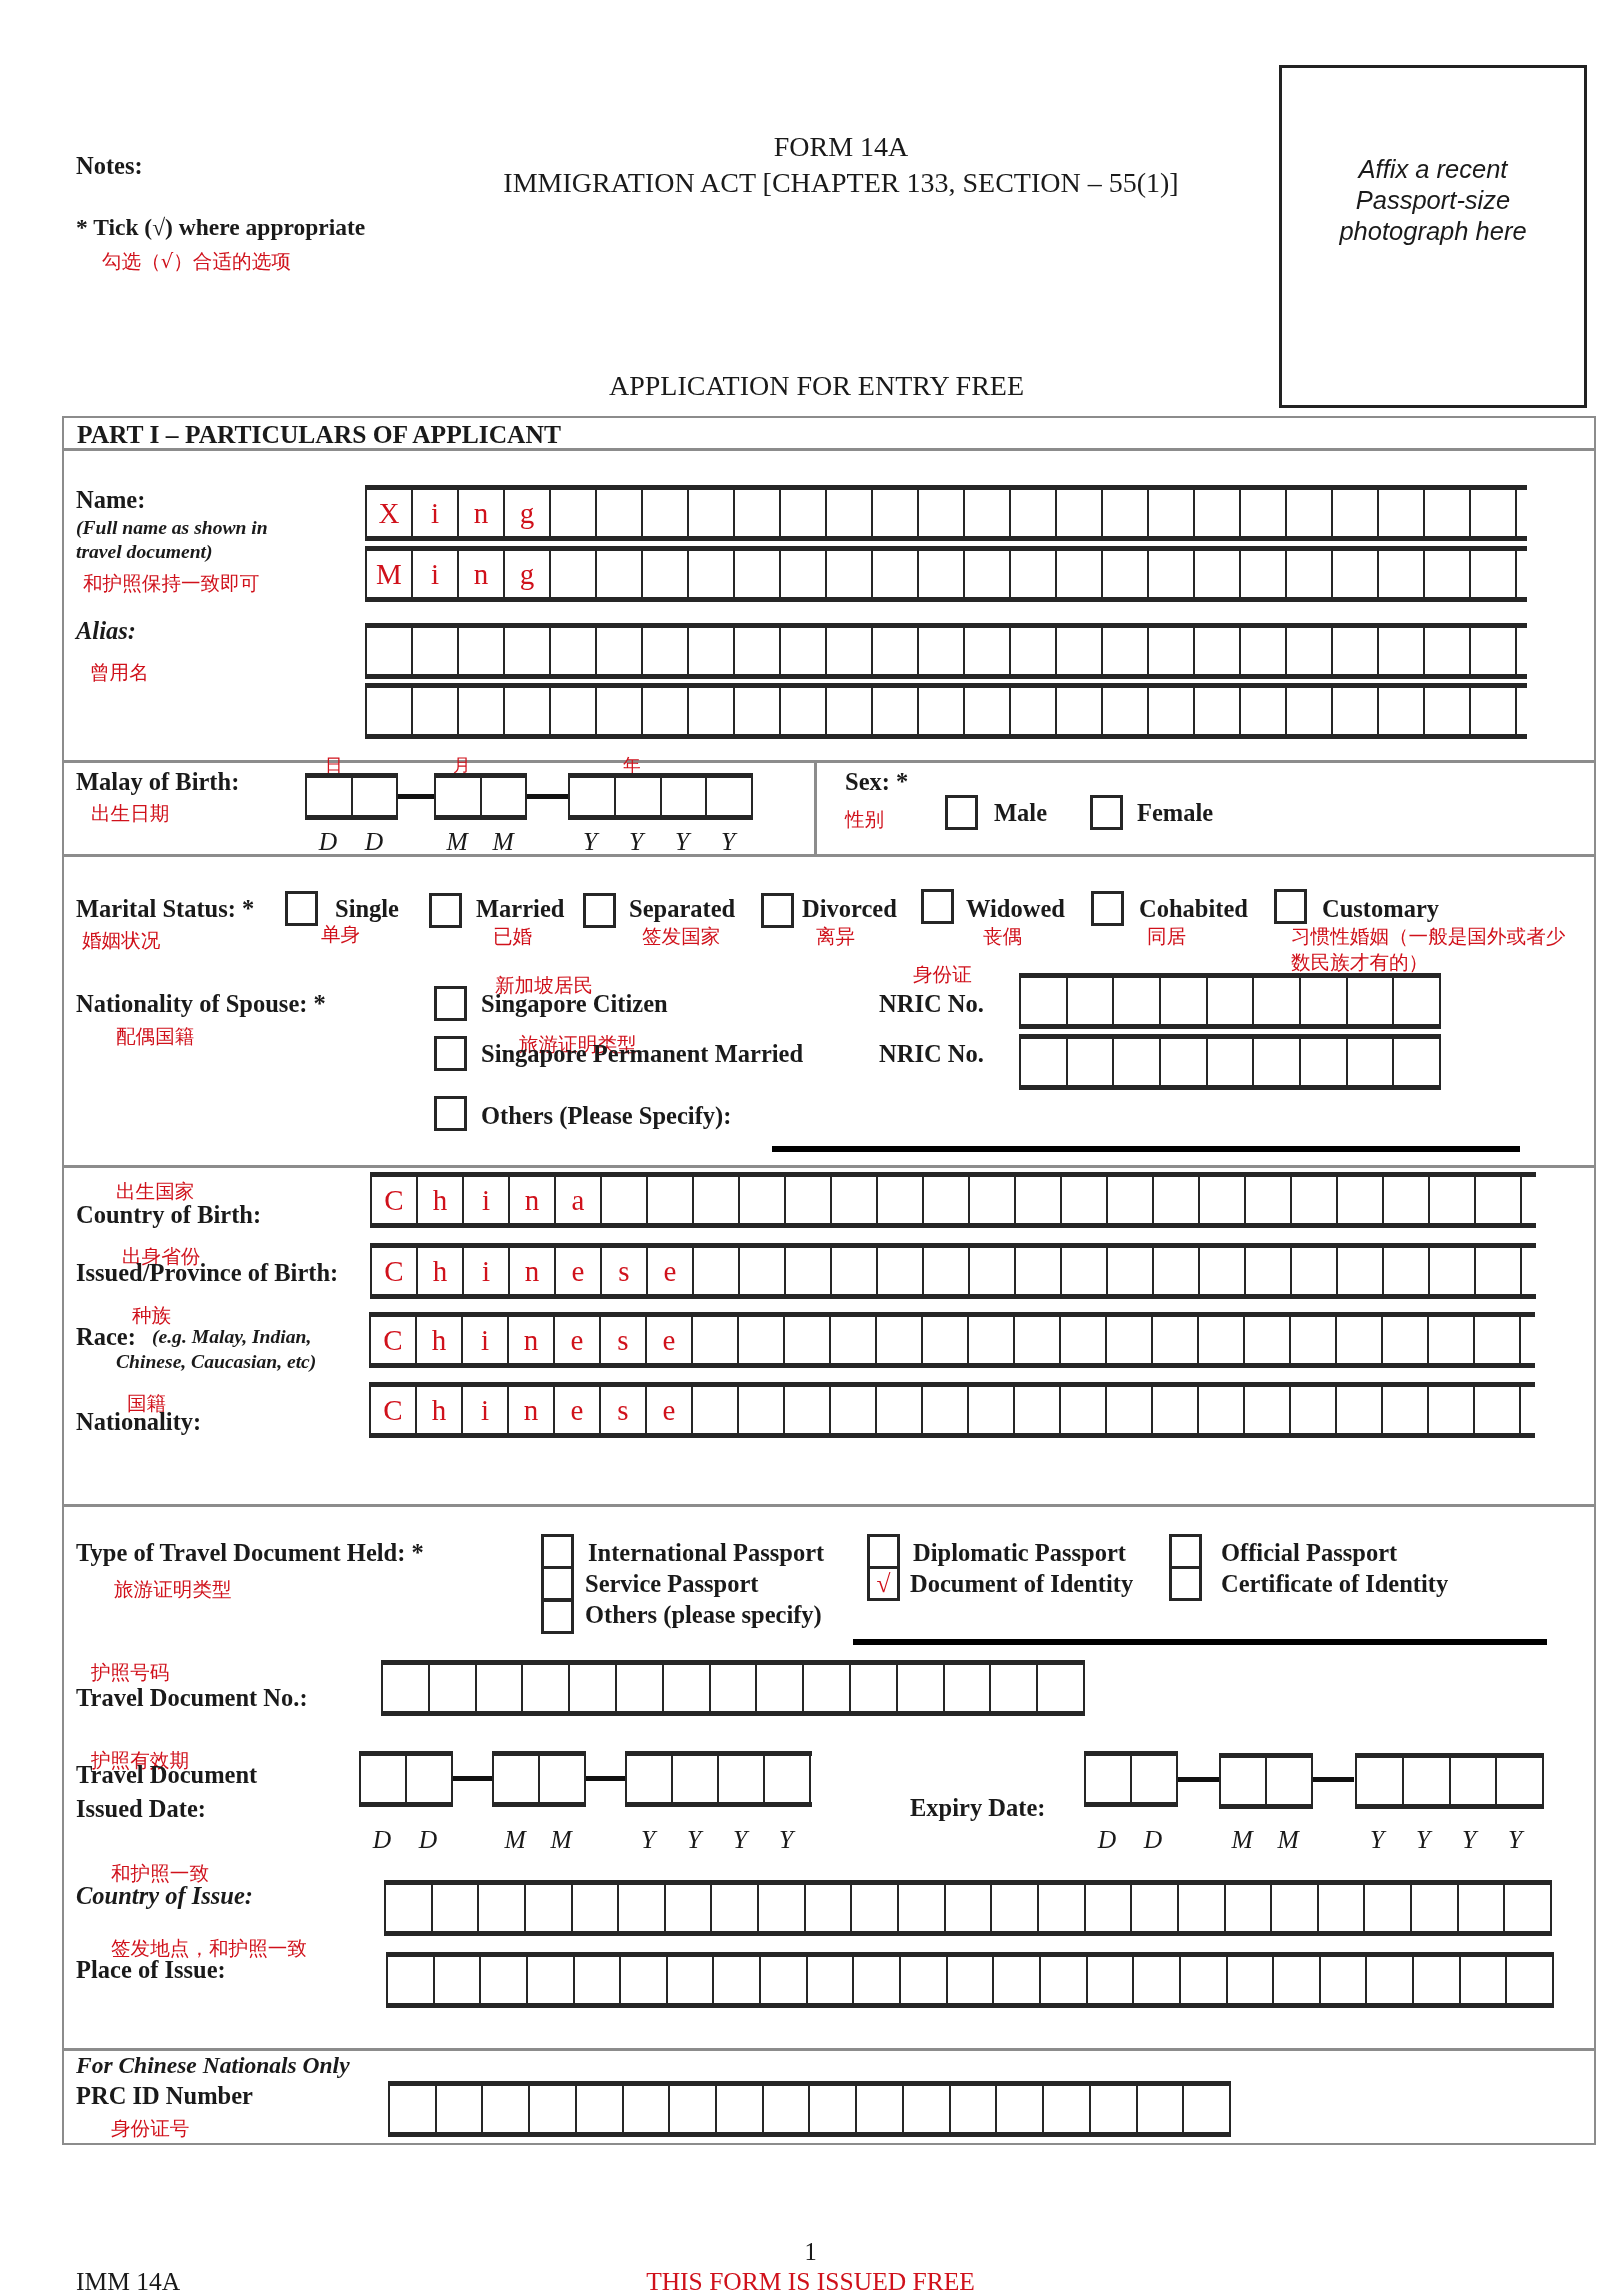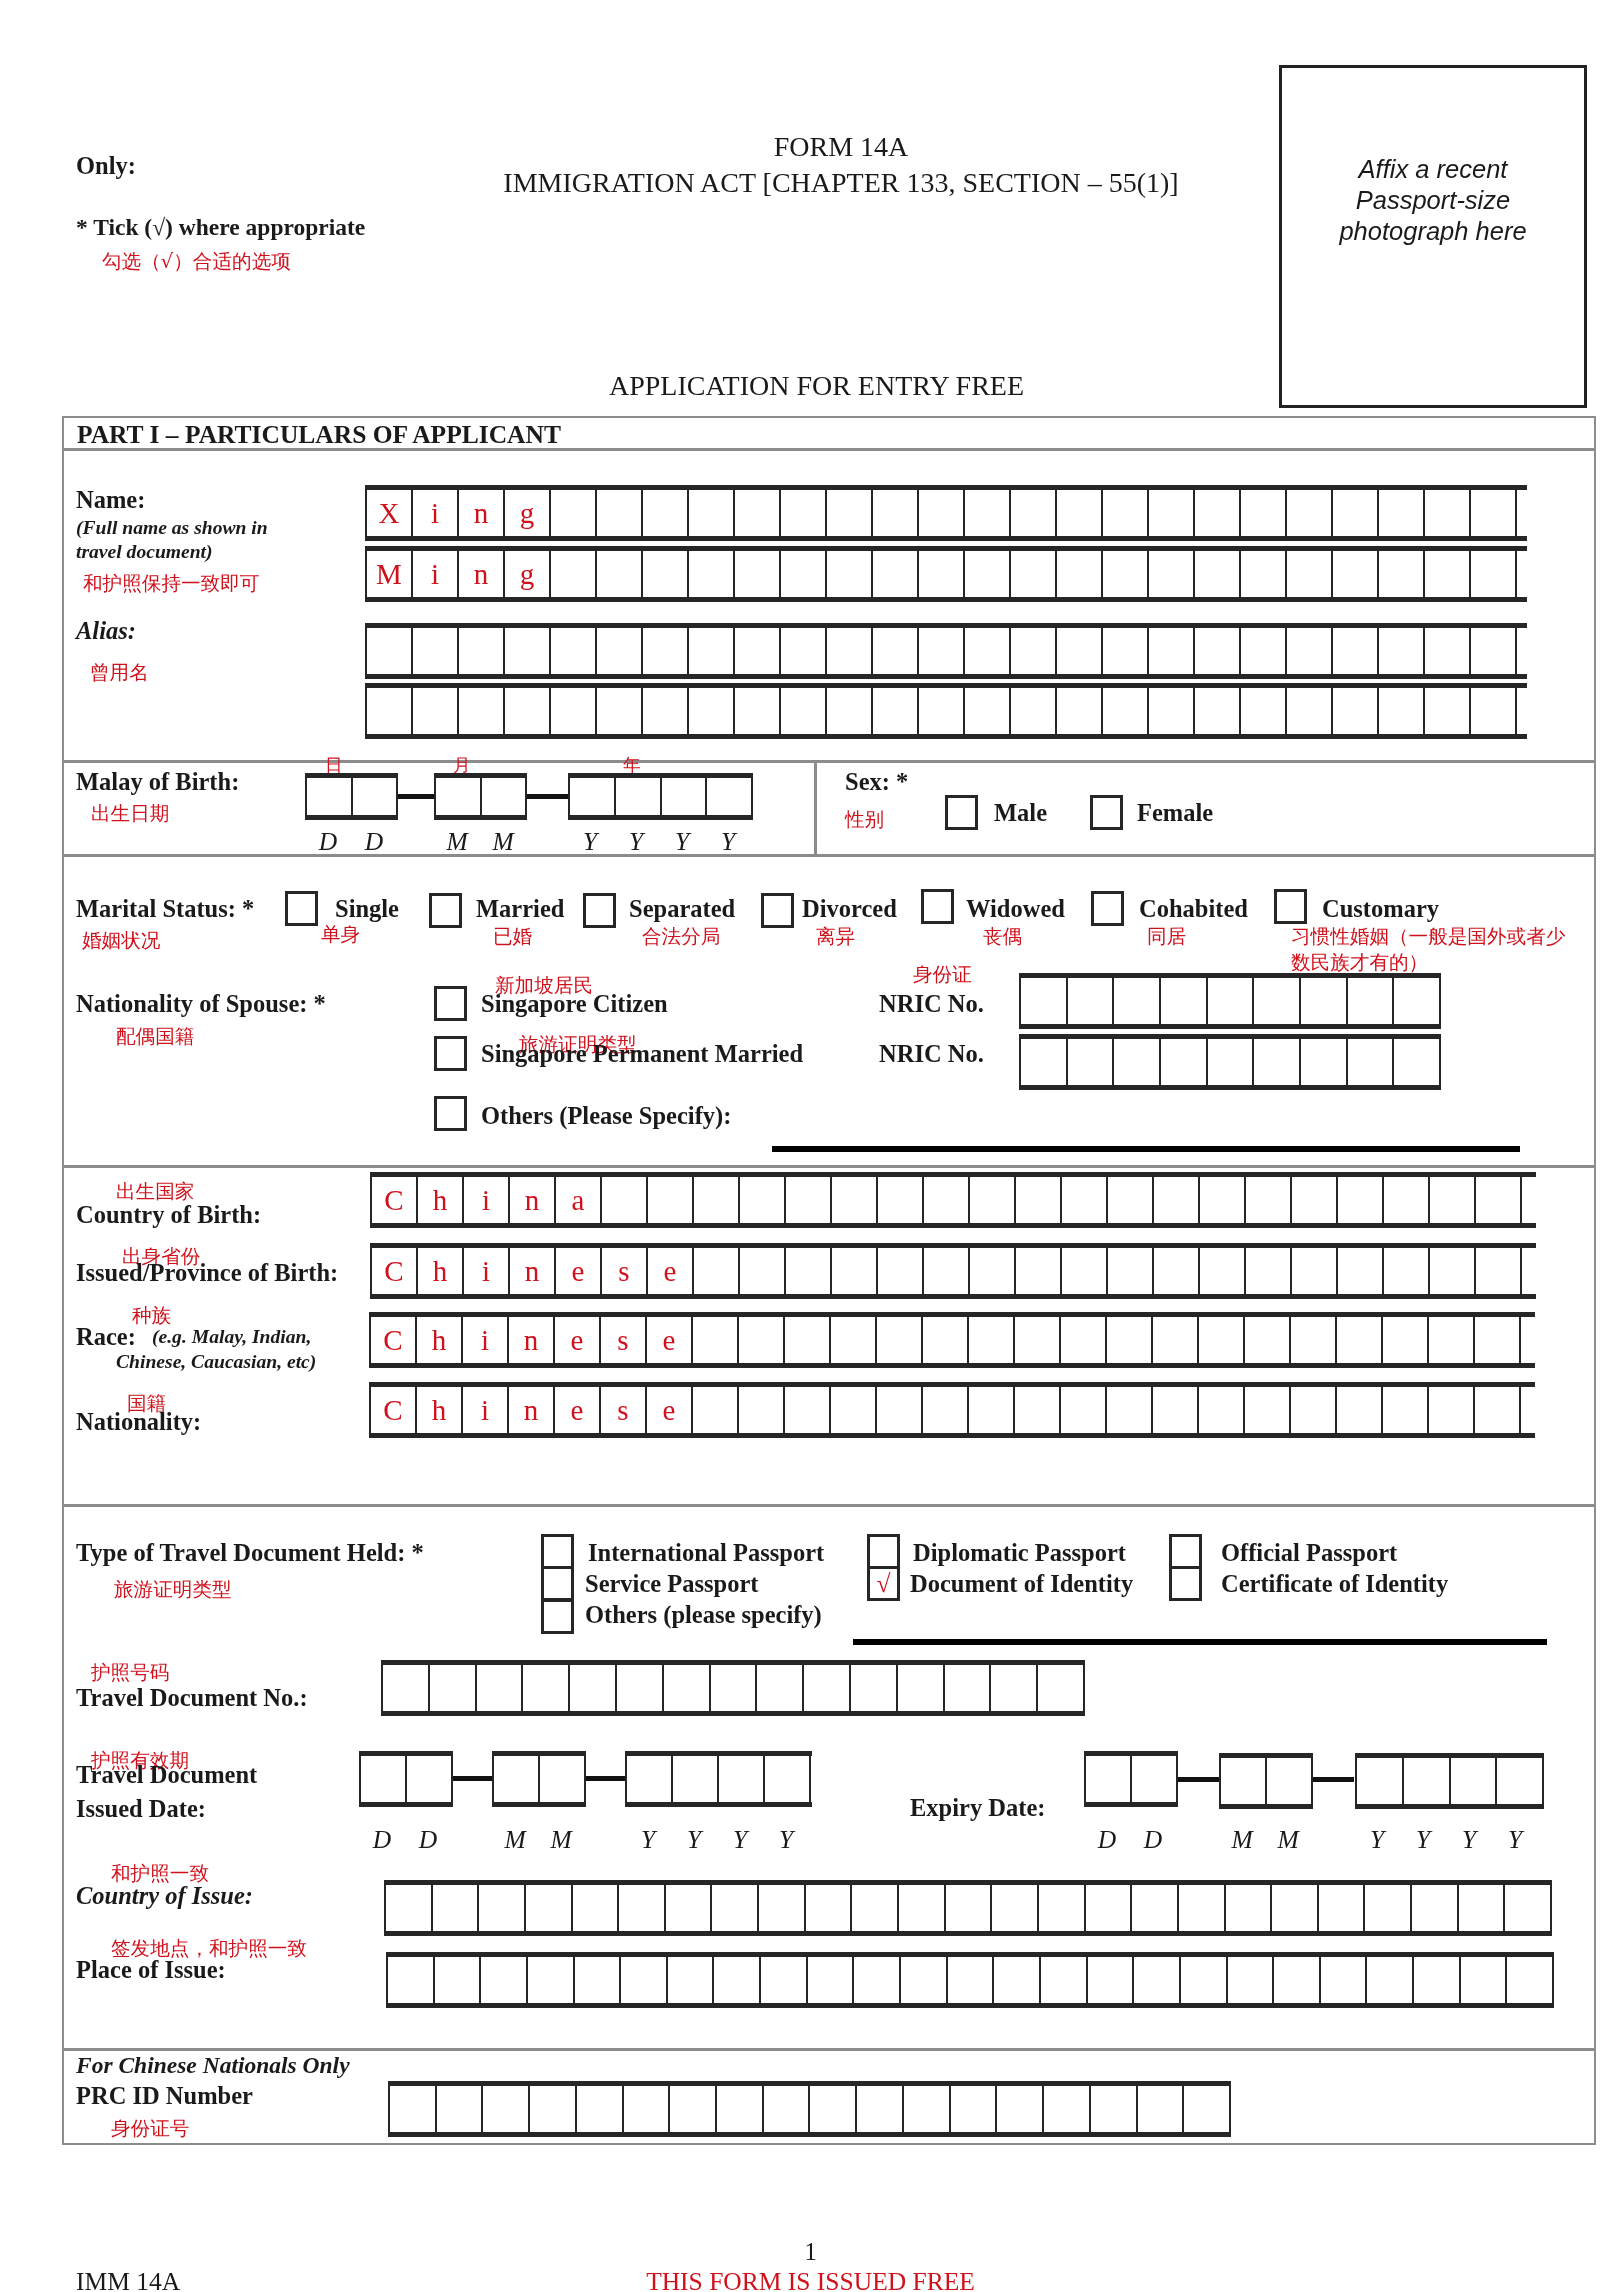"Only:" div.abs { text: Only -> Notes }
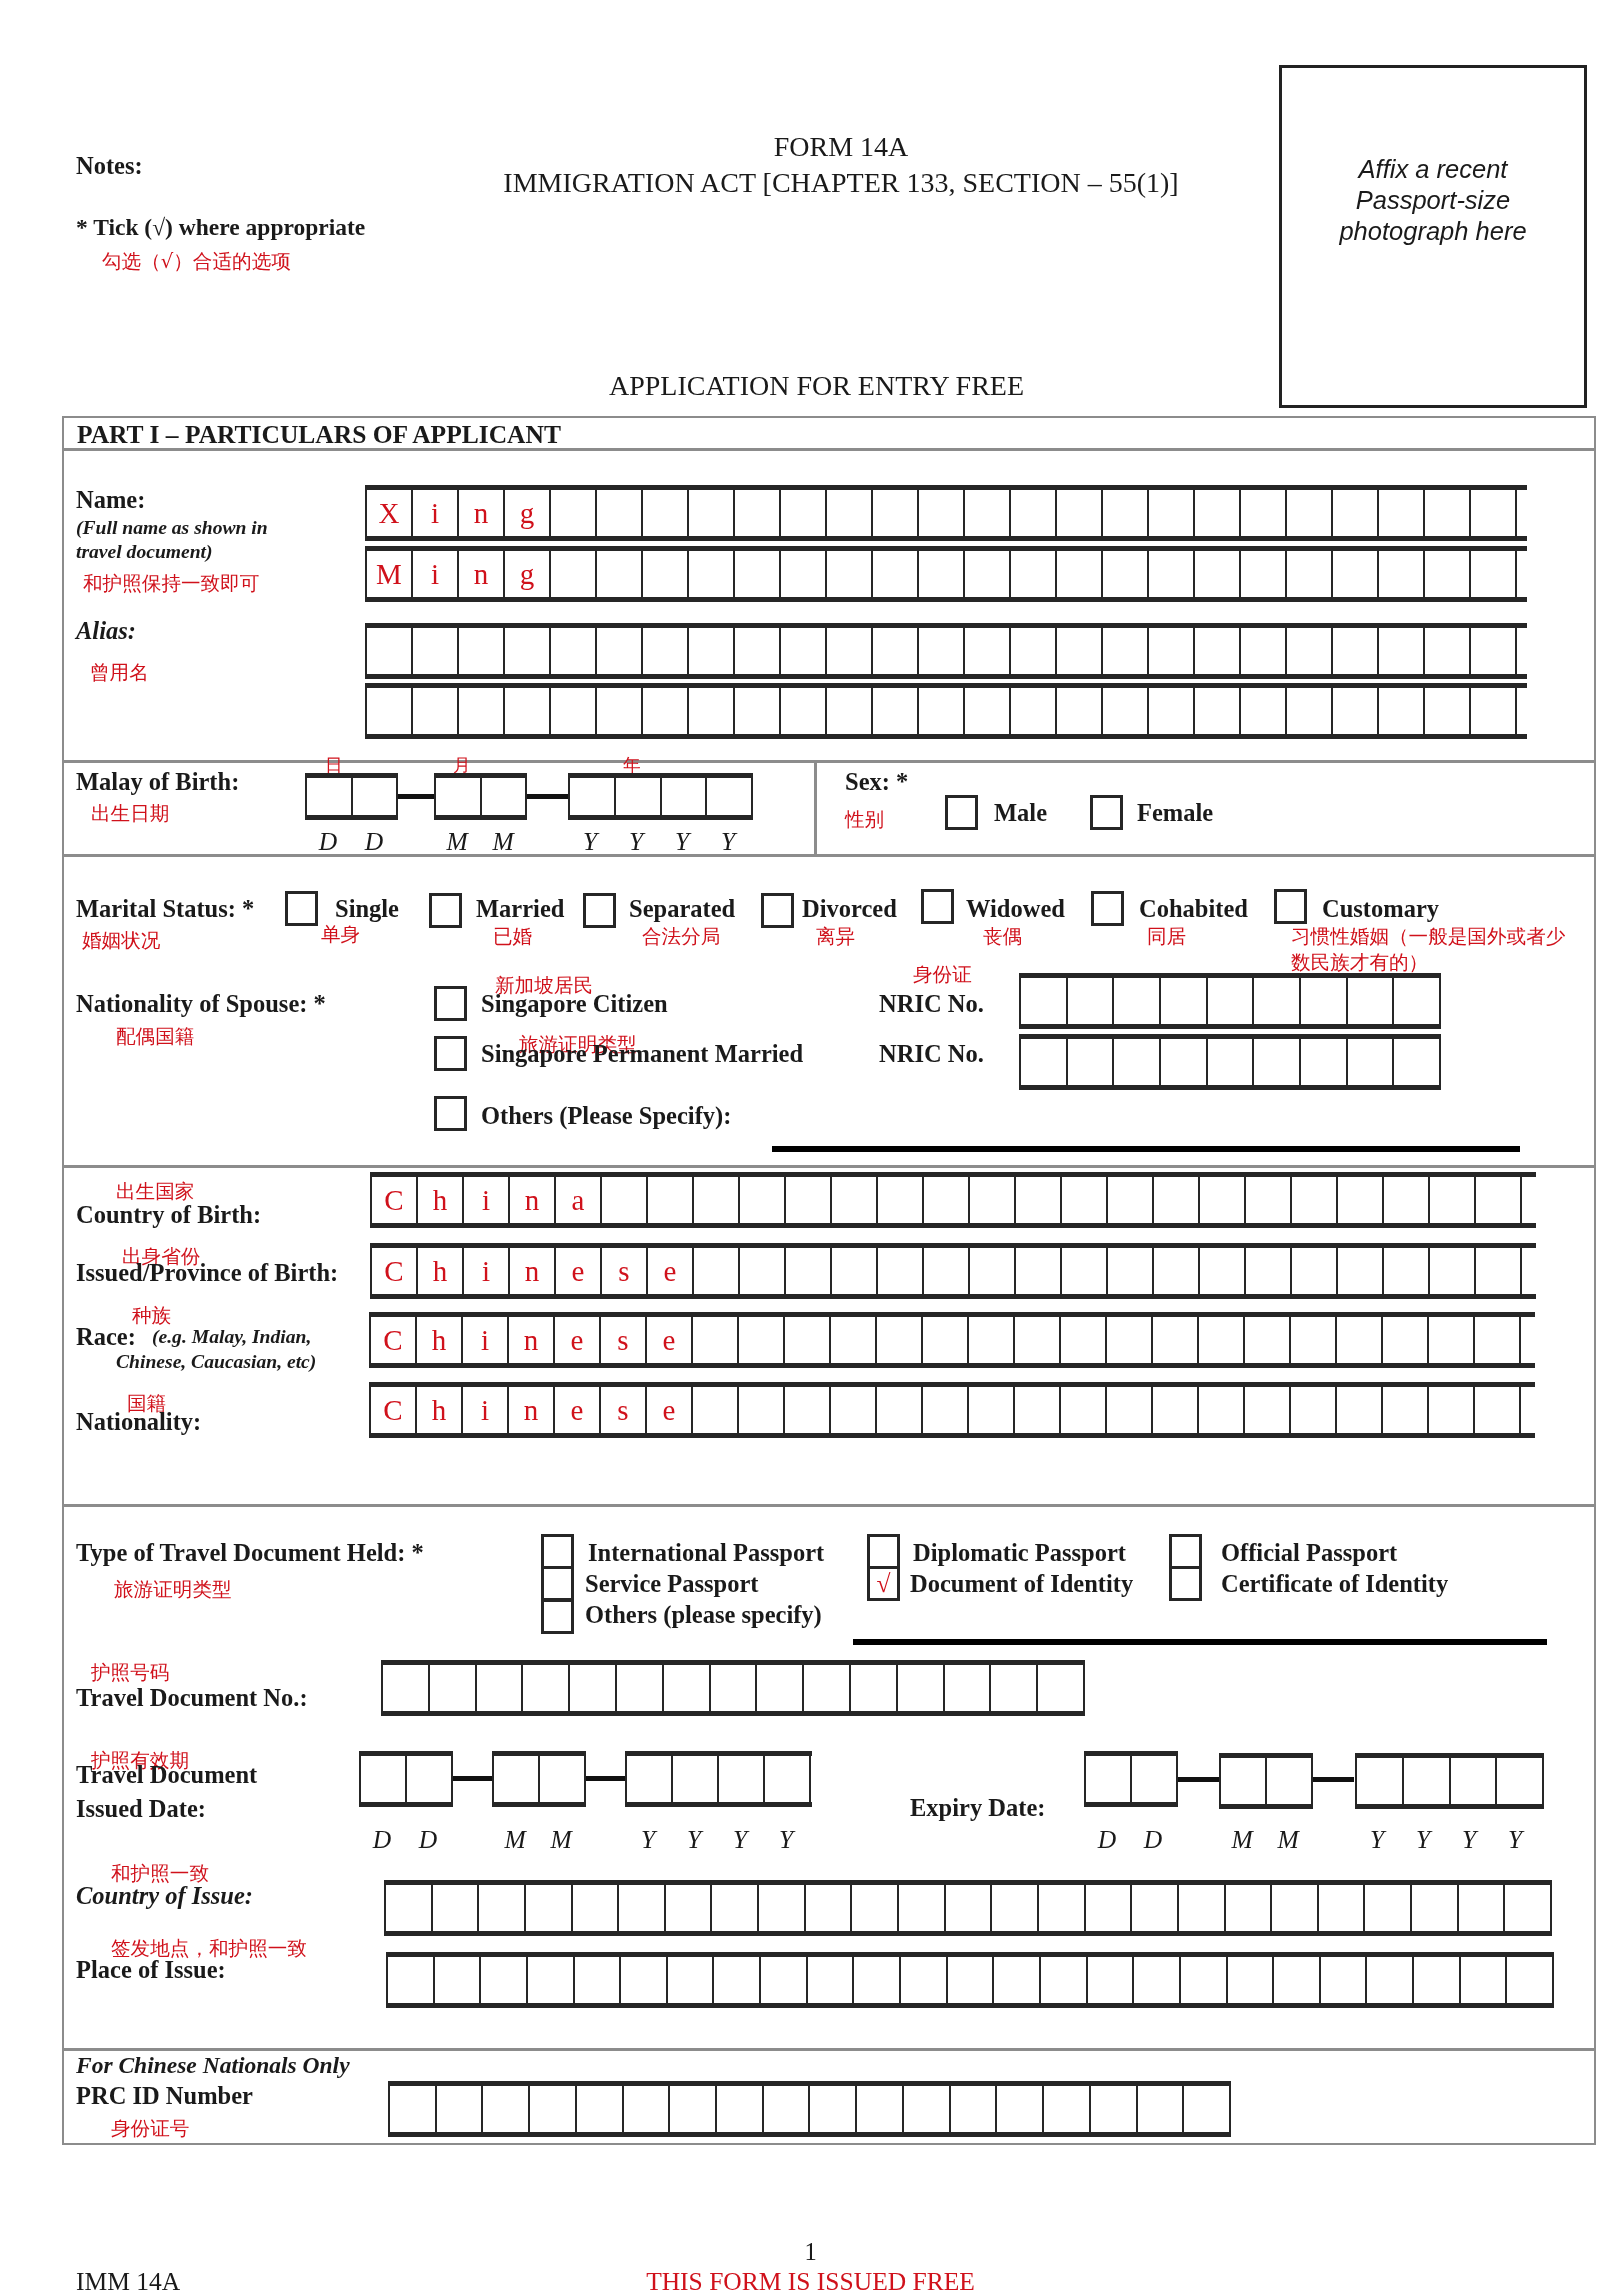"合法分局" div.abs { text: 合法分局 -> 签发国家 }
